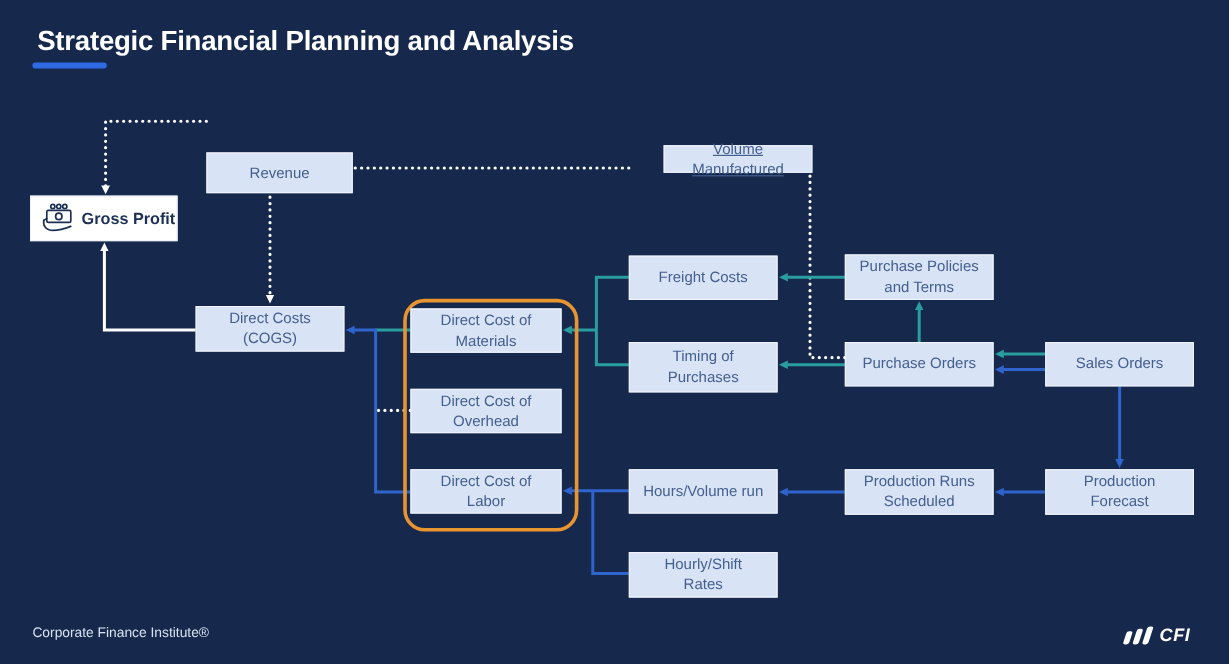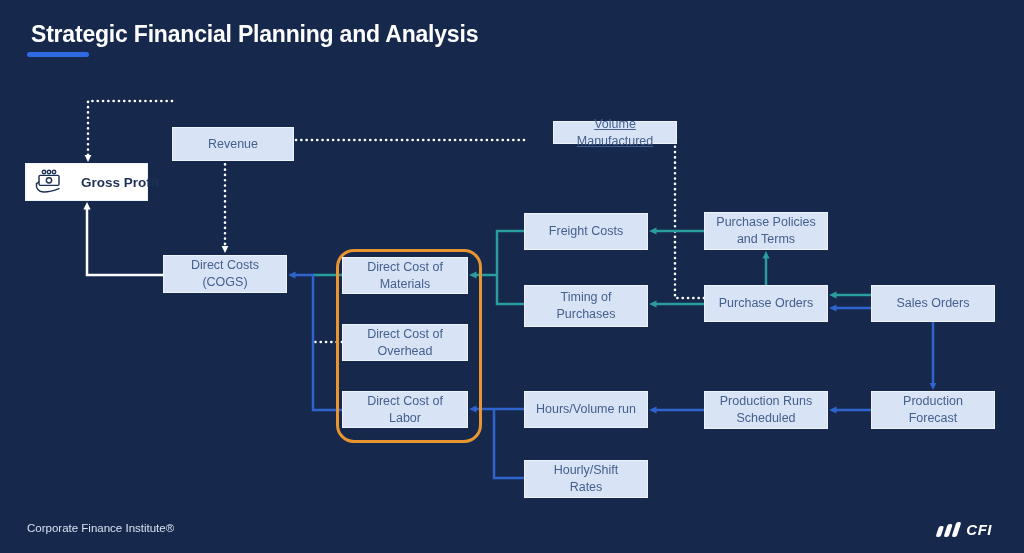"Gross Profit" .node.highlight { gap: 17px -> 4px }
